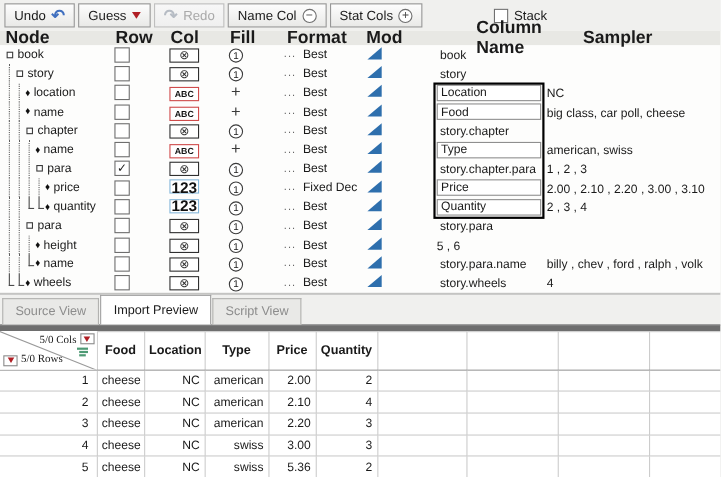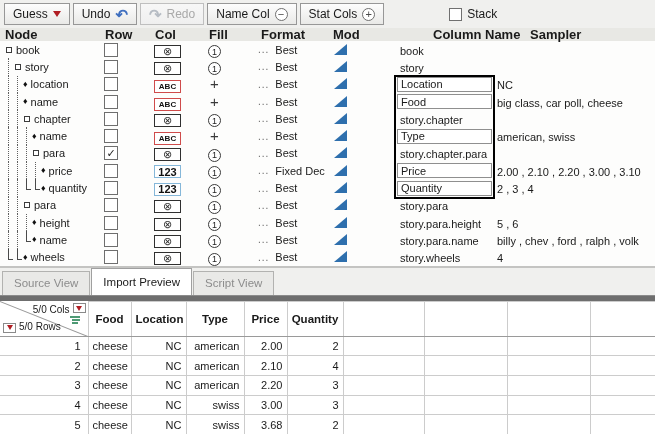"Guess" div.tbtn { order: before "Undo" -> after "Undo" }
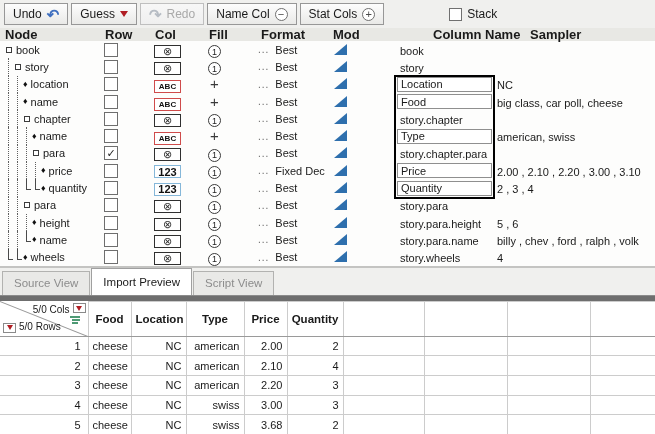"Node" .ghead { font-size: 13px -> 16px }
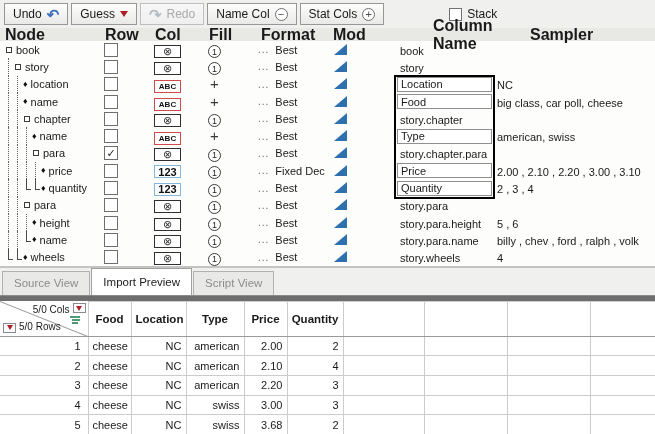"1 , 2 , 3" div.c-samp { html: none -> <div><span>1 , 2 , 3</span></div> }
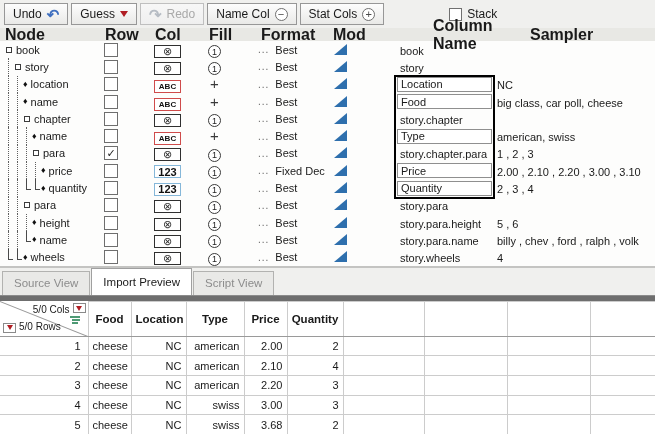"123" .ic-num { font-size: 11px -> 14px }
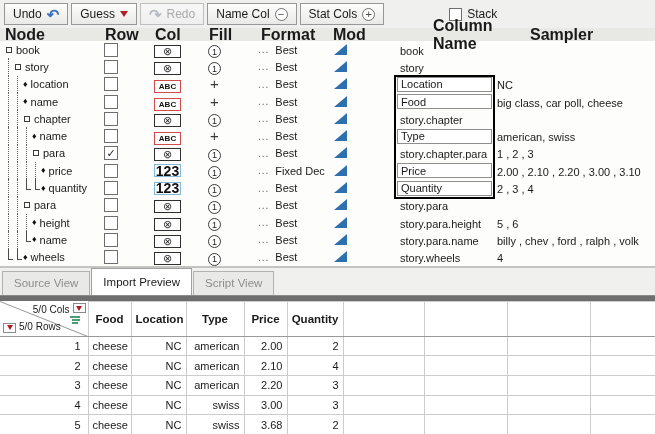"story.para.height" div.c-name { html: <div><span>story.para.height</span></div> -> none }
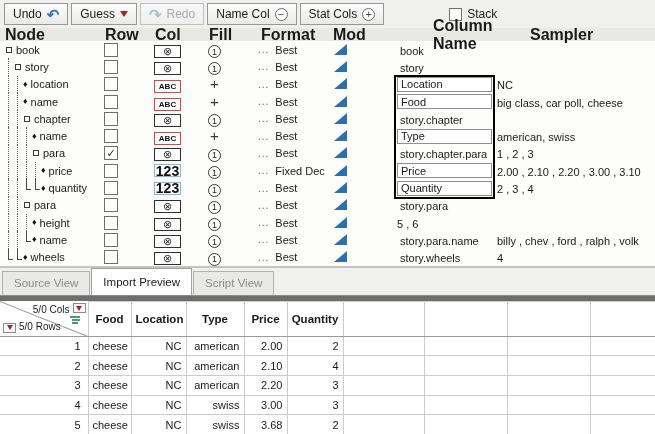"5/0 Cols" table.pv .corner { font-family: none -> Liberation Serif, serif }
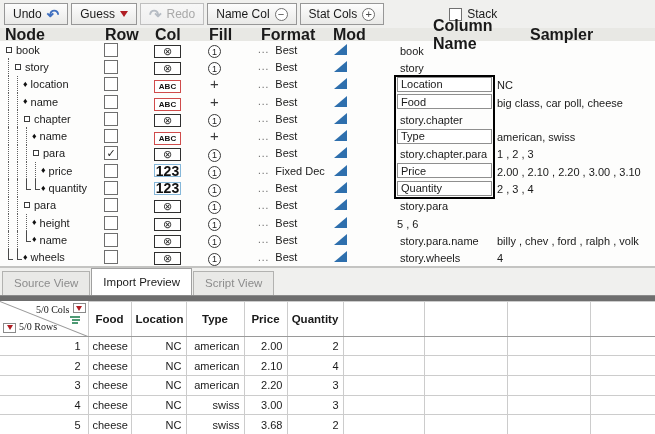"3.68" td.ar { text: 3.68 -> 5.36 }
